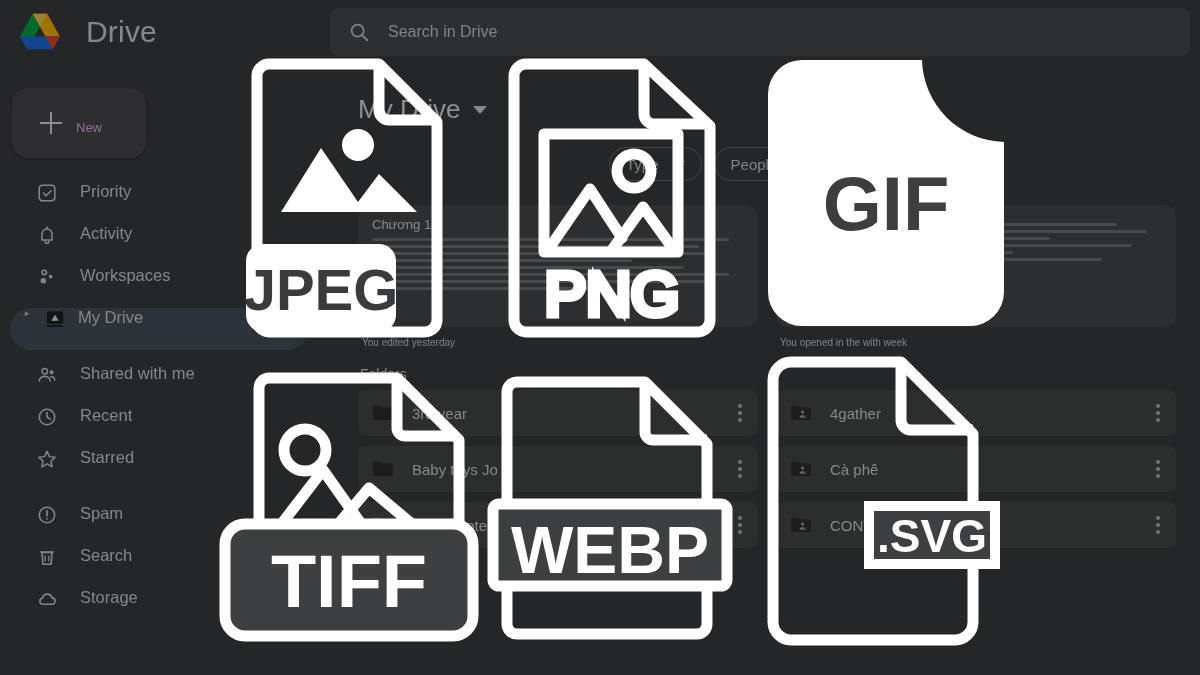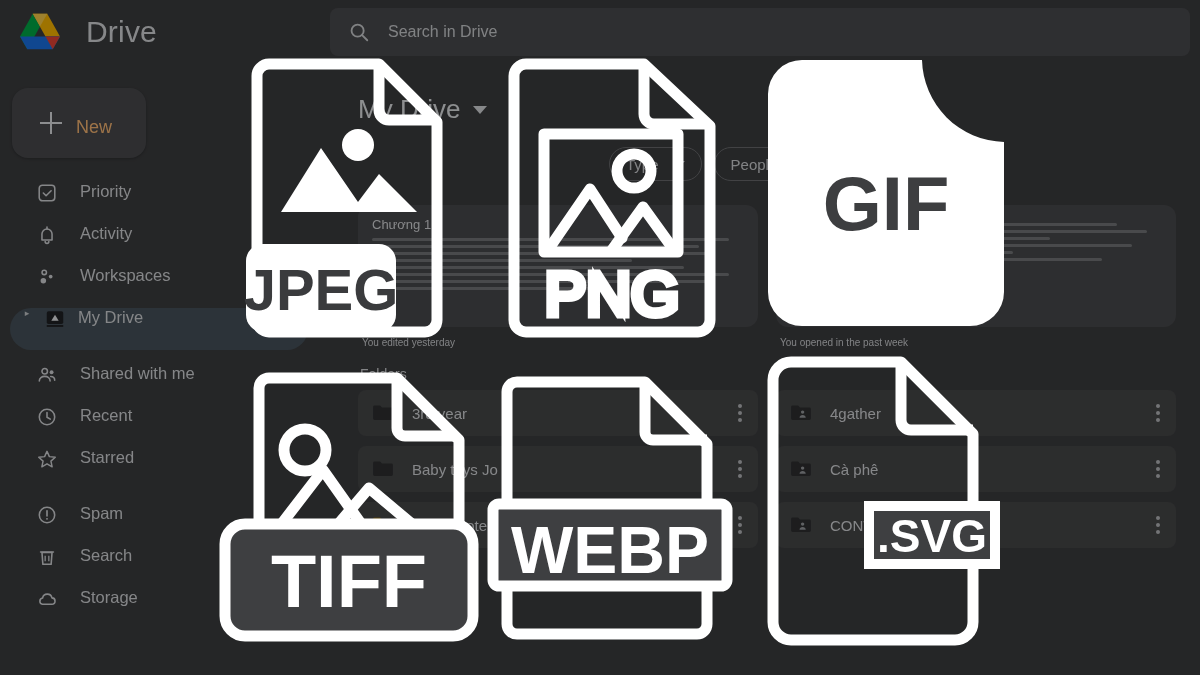"New" .new-label { color: #fdba74 -> #f0abfc; font-size: 18px -> 13px }
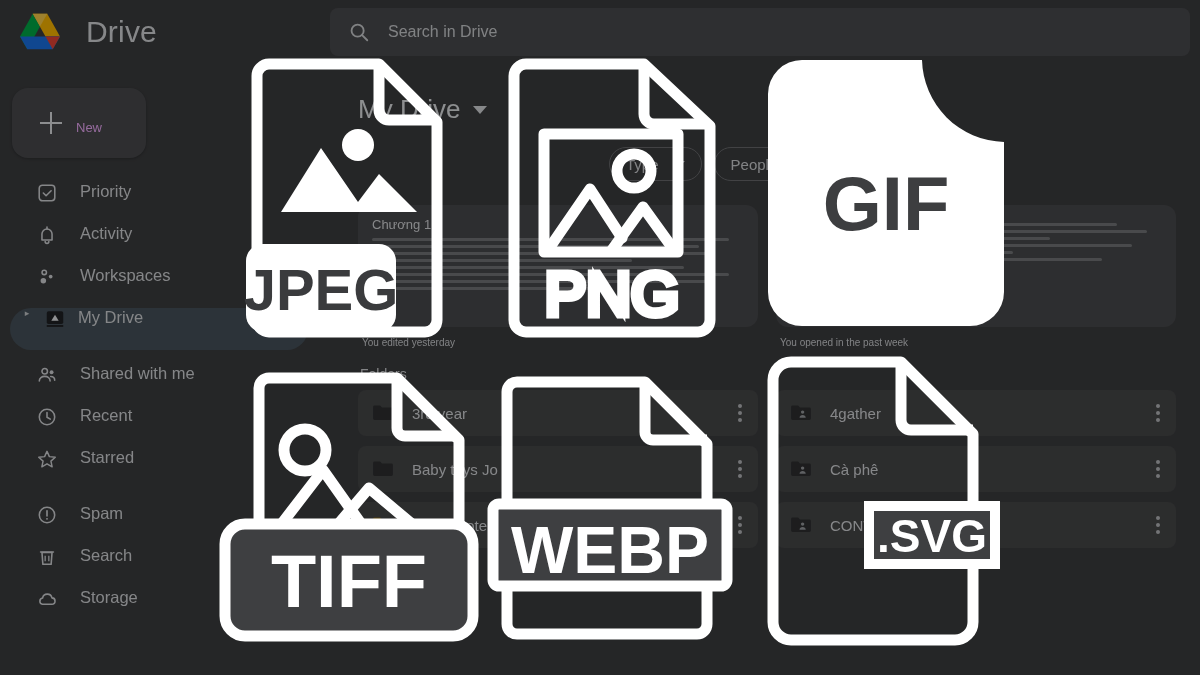"You opened in the past" div.sug-caption { text: past -> with }
